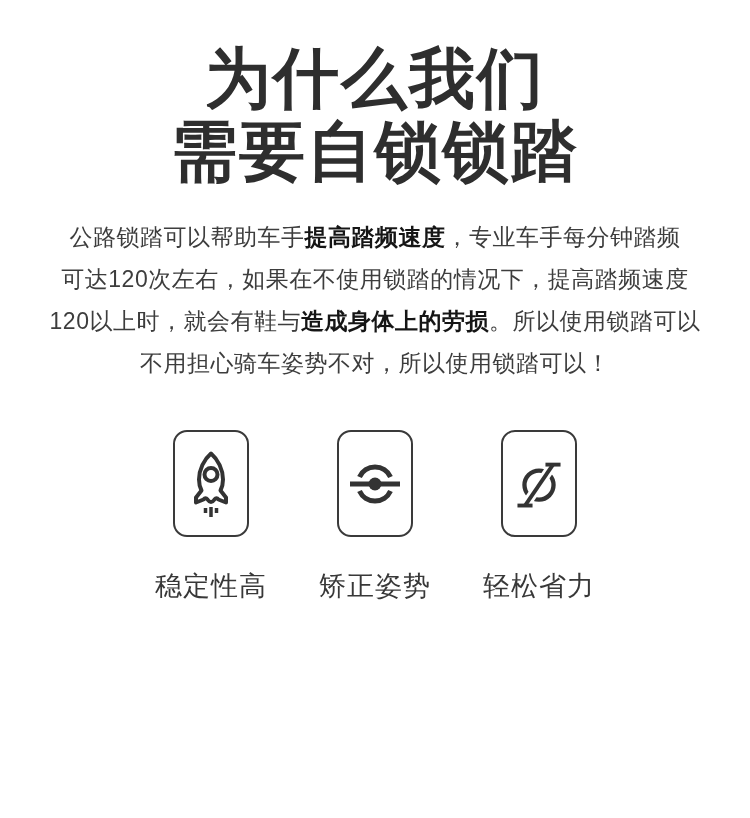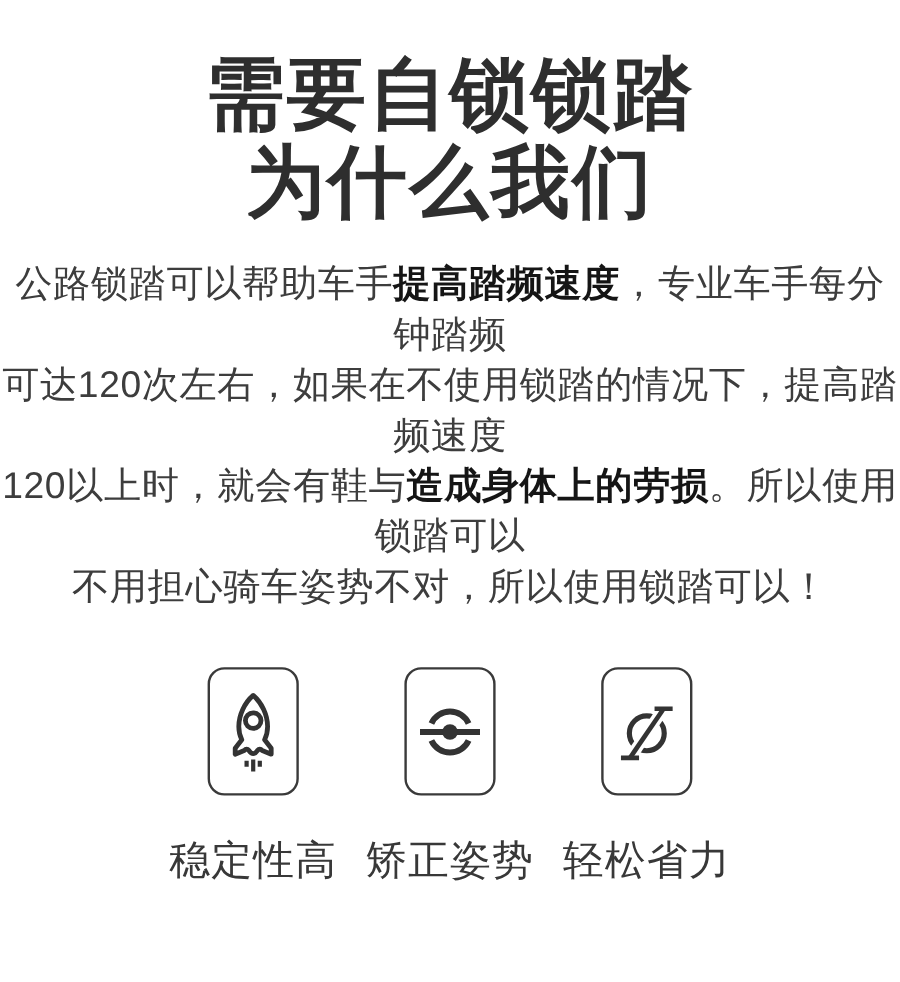"需要自锁锁踏" div { order: before "为什么我们" -> after "为什么我们" }
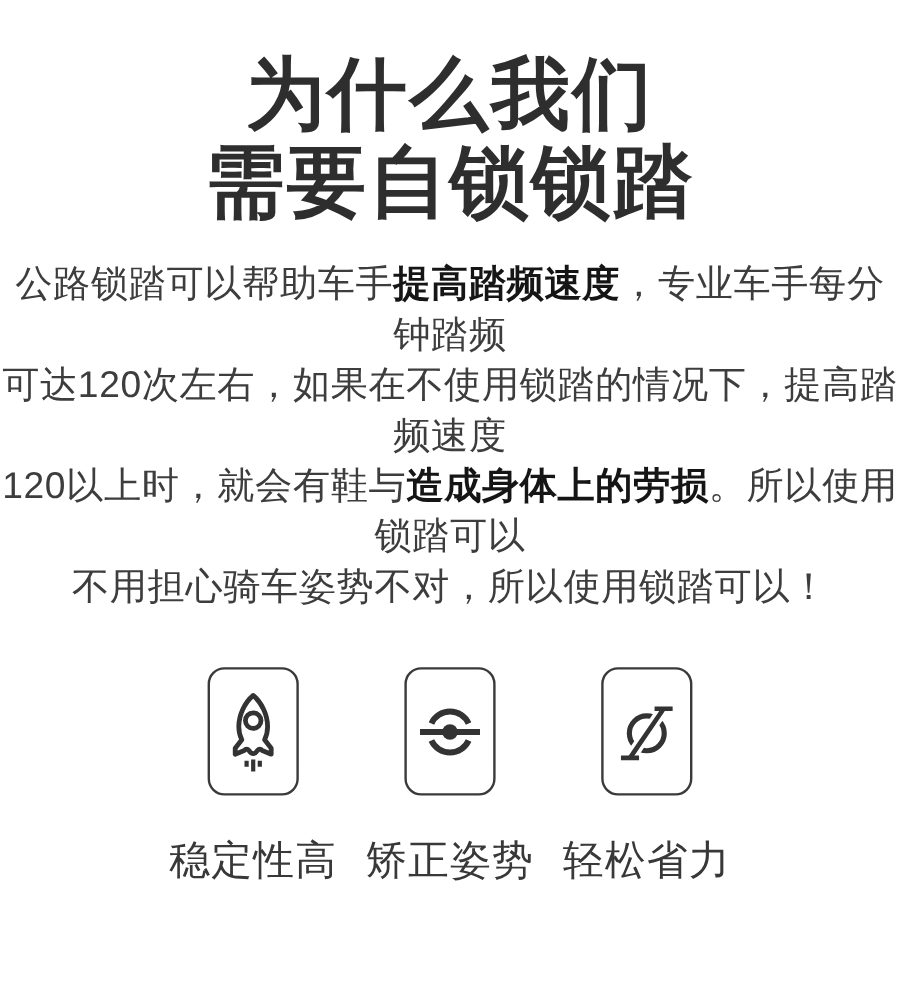"公路锁踏可以帮助车手提高踏频速度，专业车手每分钟踏频" .intro { font-size: 31px -> 23px }
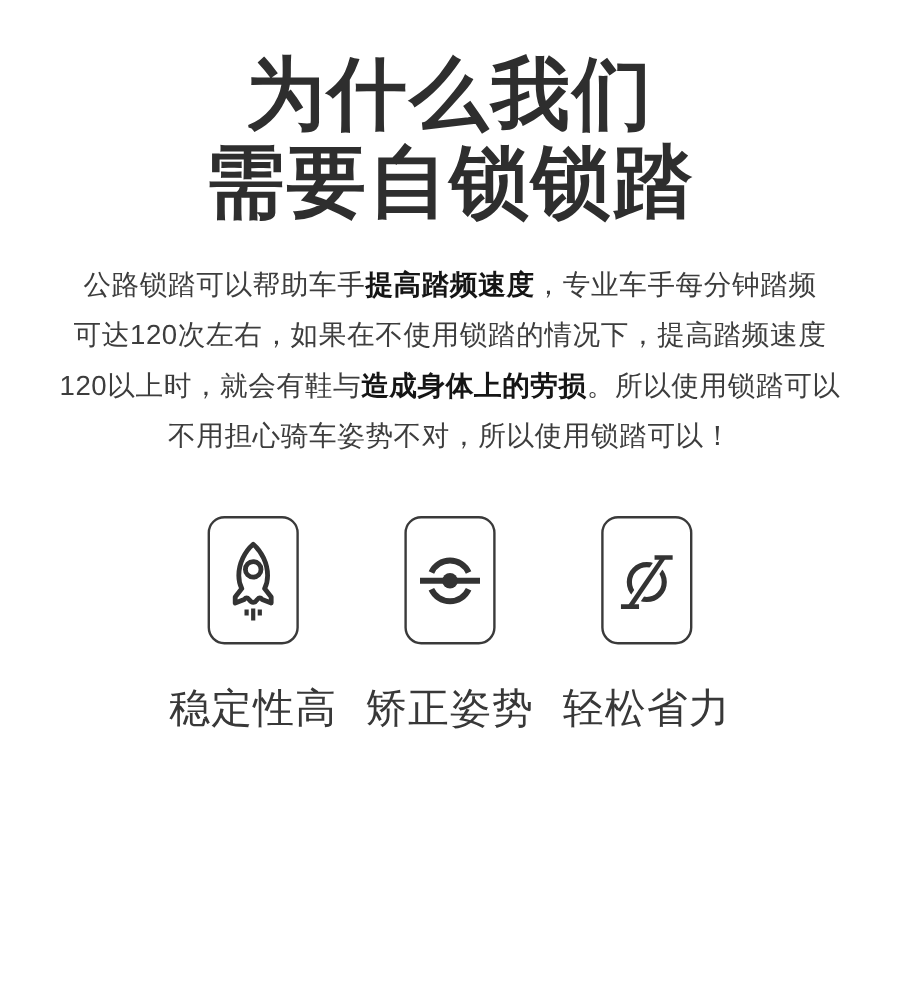"稳定性高" .feature-label { font-size: 34px -> 27px }
